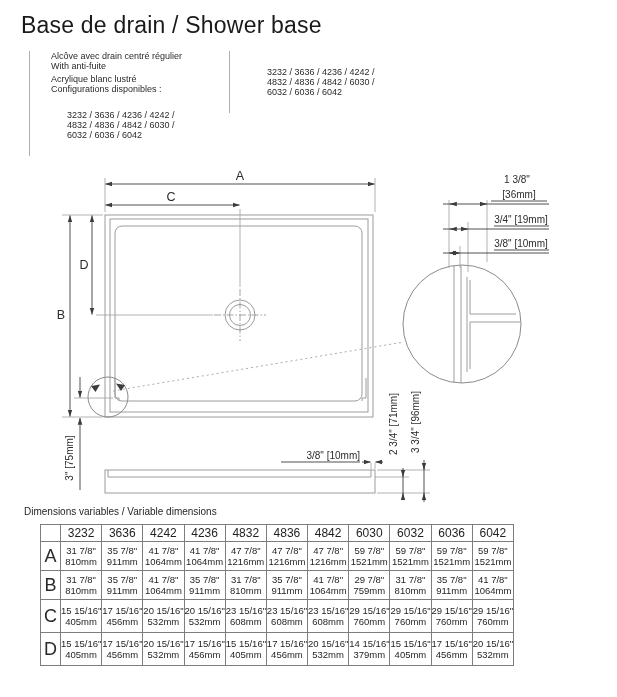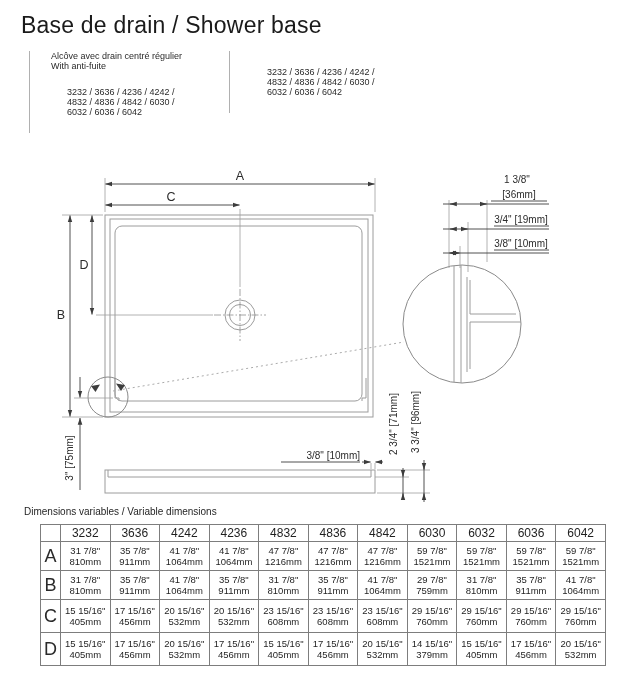"Acrylique blanc lustré" p { html: none -> <p><span>Acrylique blanc lustré</span><br> <span>Configurations disponibles :</span></p> }
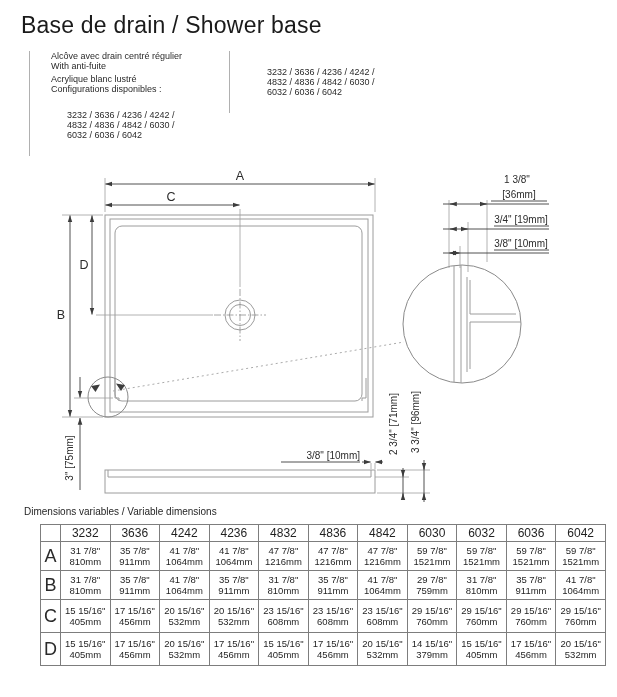"3232" table { width: 566px -> 474px }
